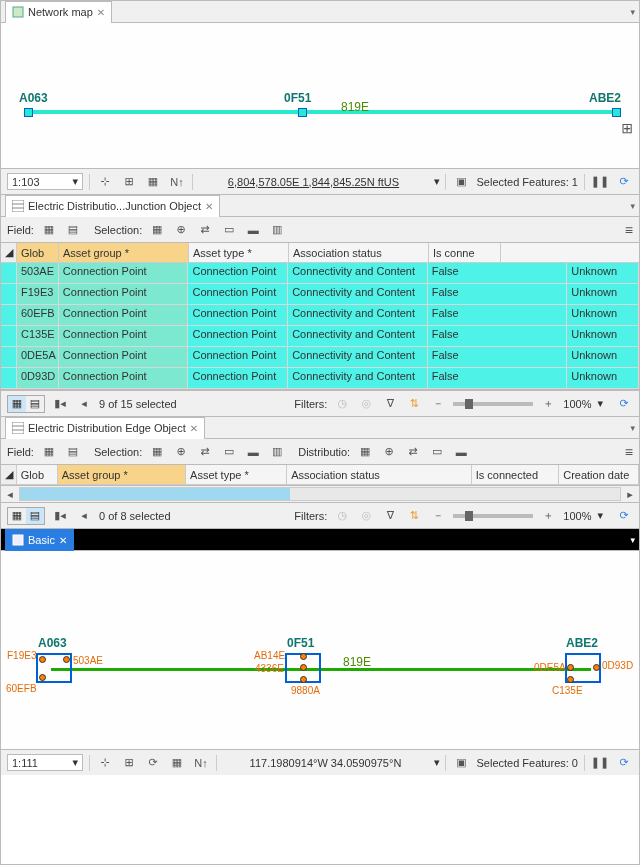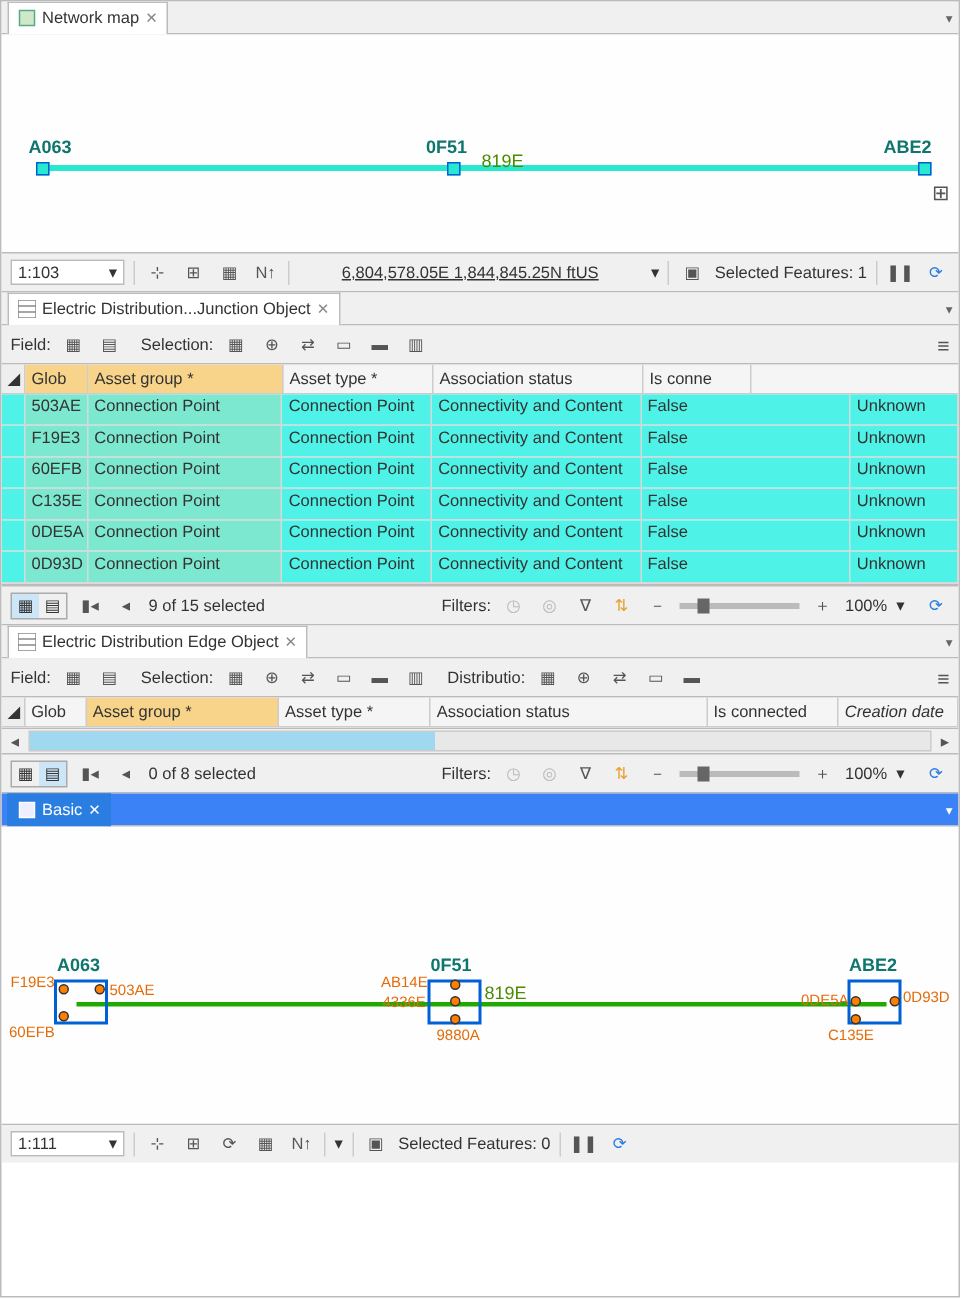"819E" .edge-label { margin-left: none -> 20px }
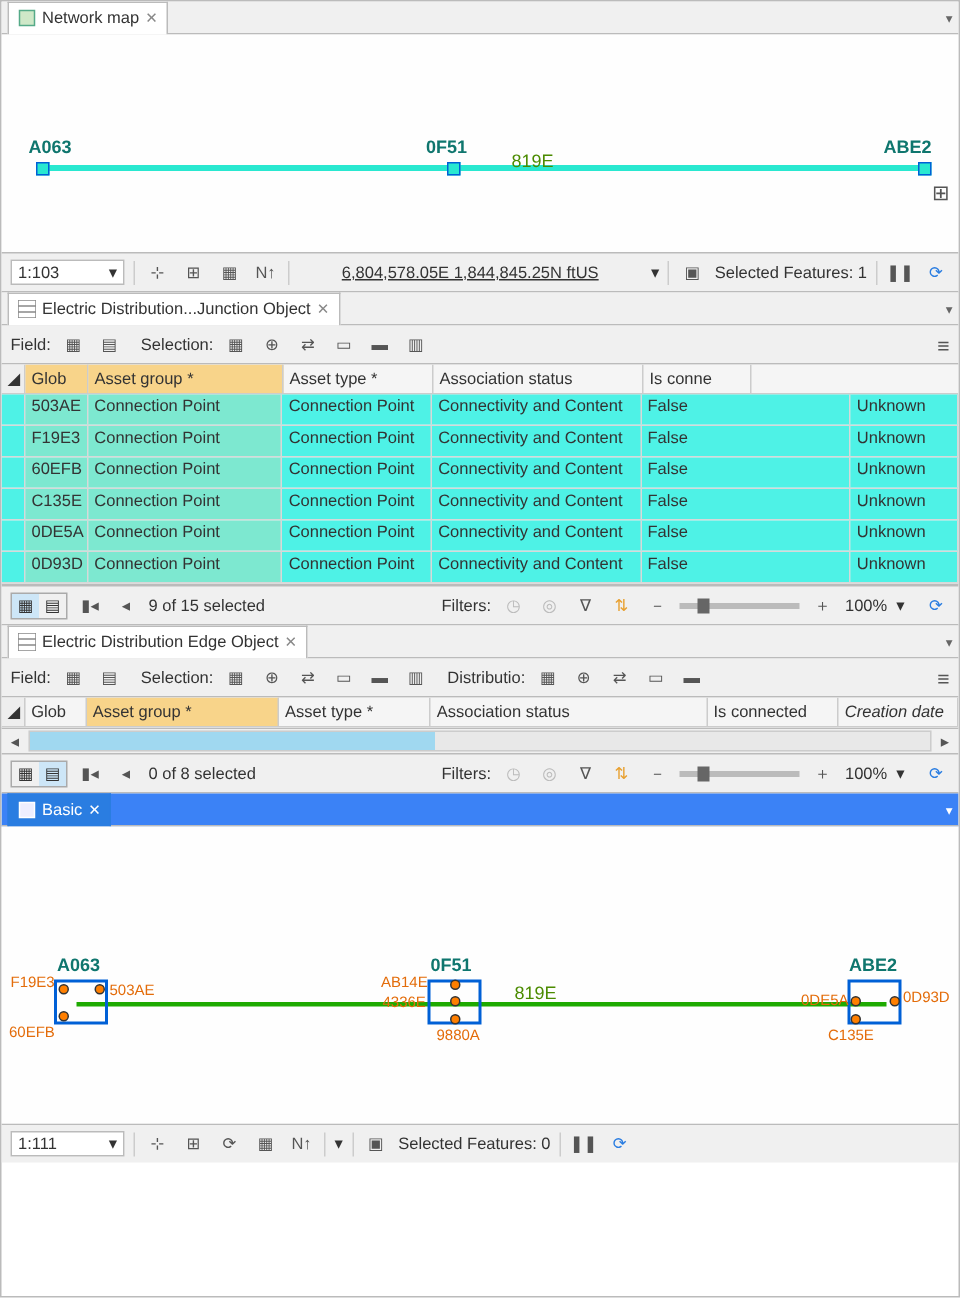"Electric Distribution...Junction Object" span { text: Distribution...Junction -> Distributio...Junction }
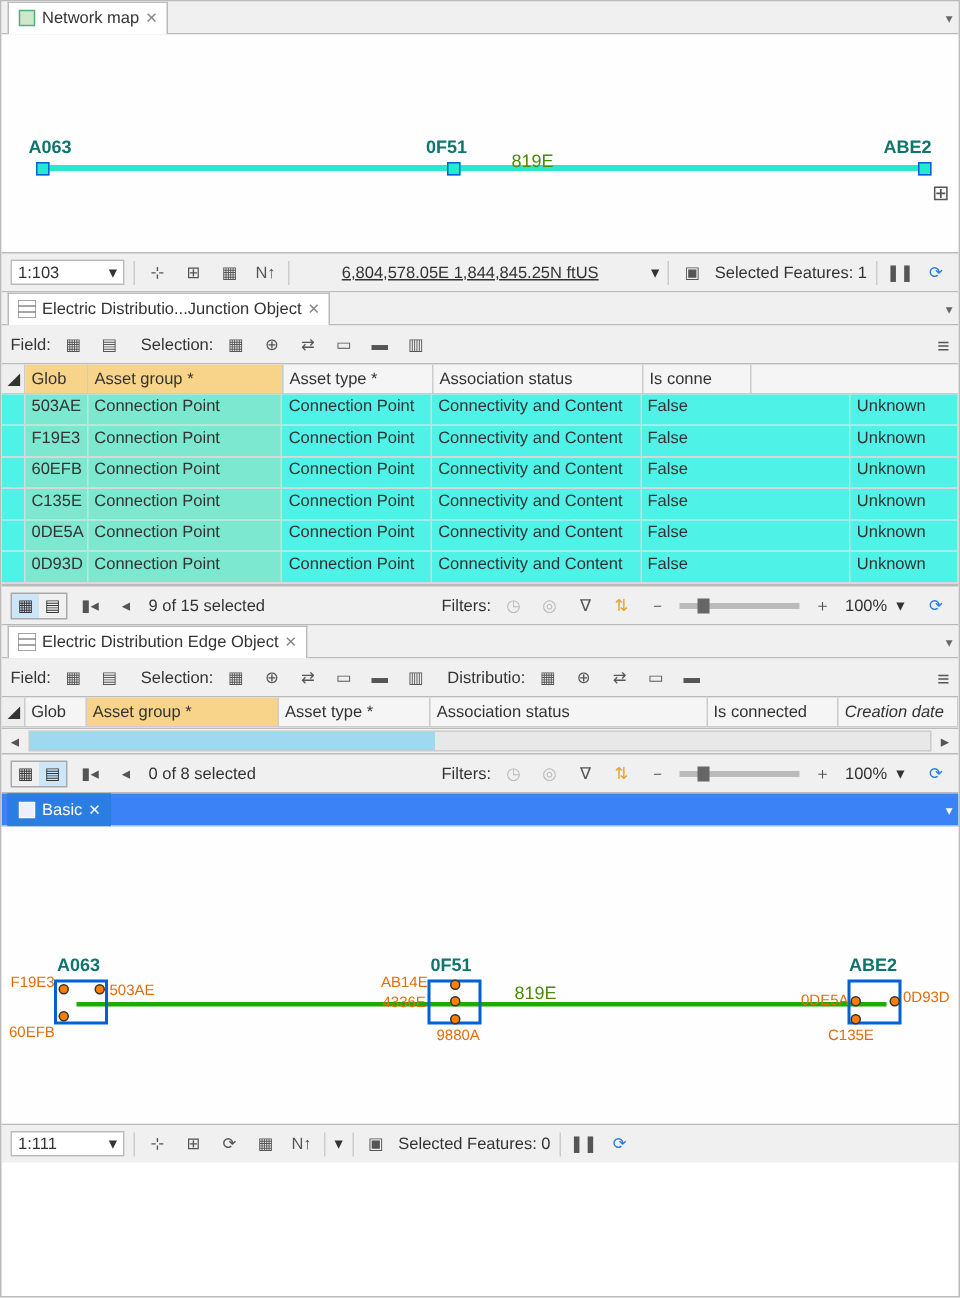"Creation date" .w2-date { font-style: italic -> none }
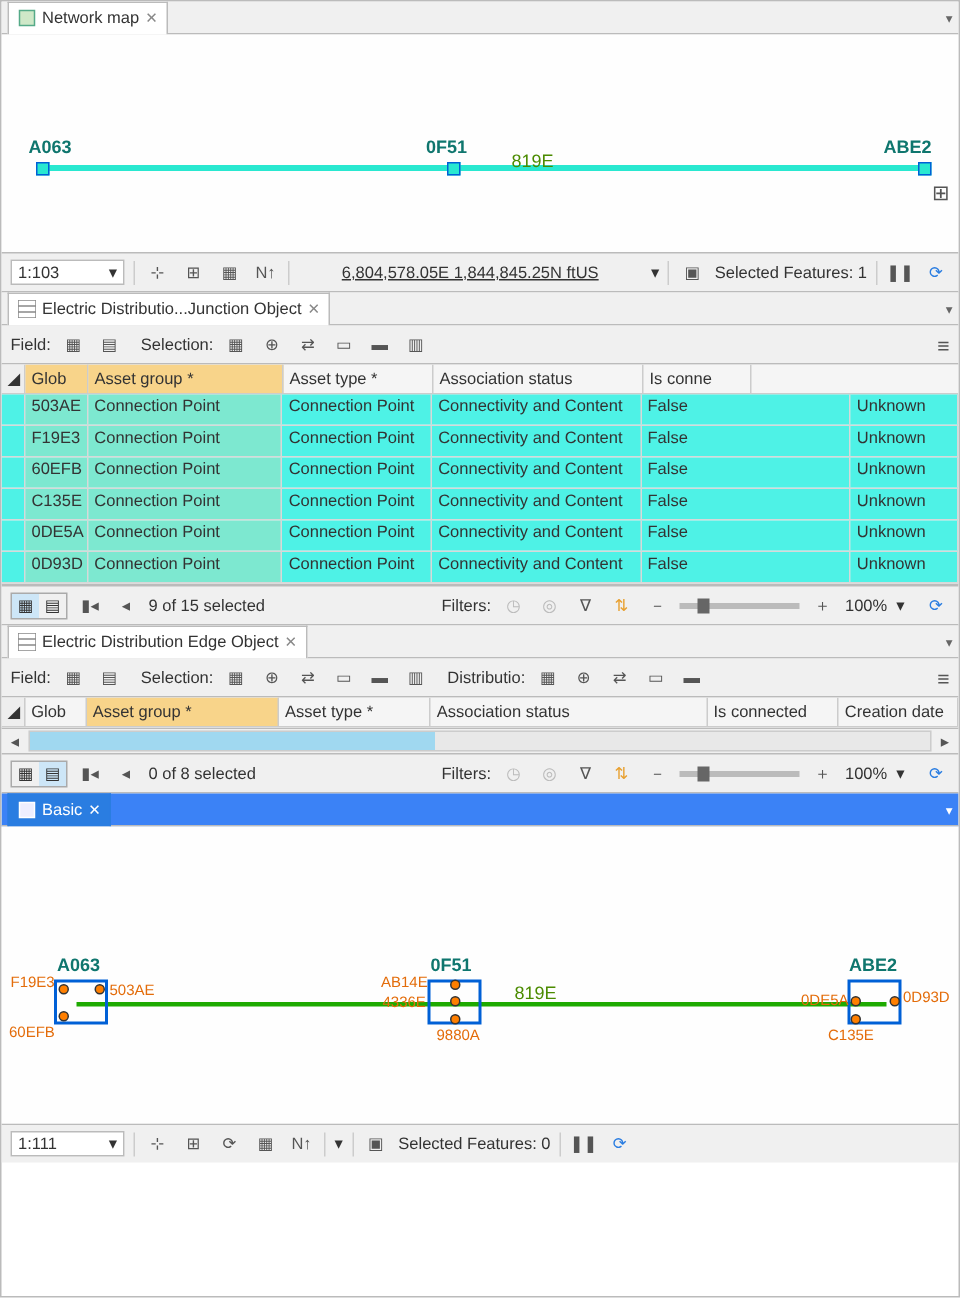"Basic" div.tabbar { background: #3b82f6 -> #000000 }
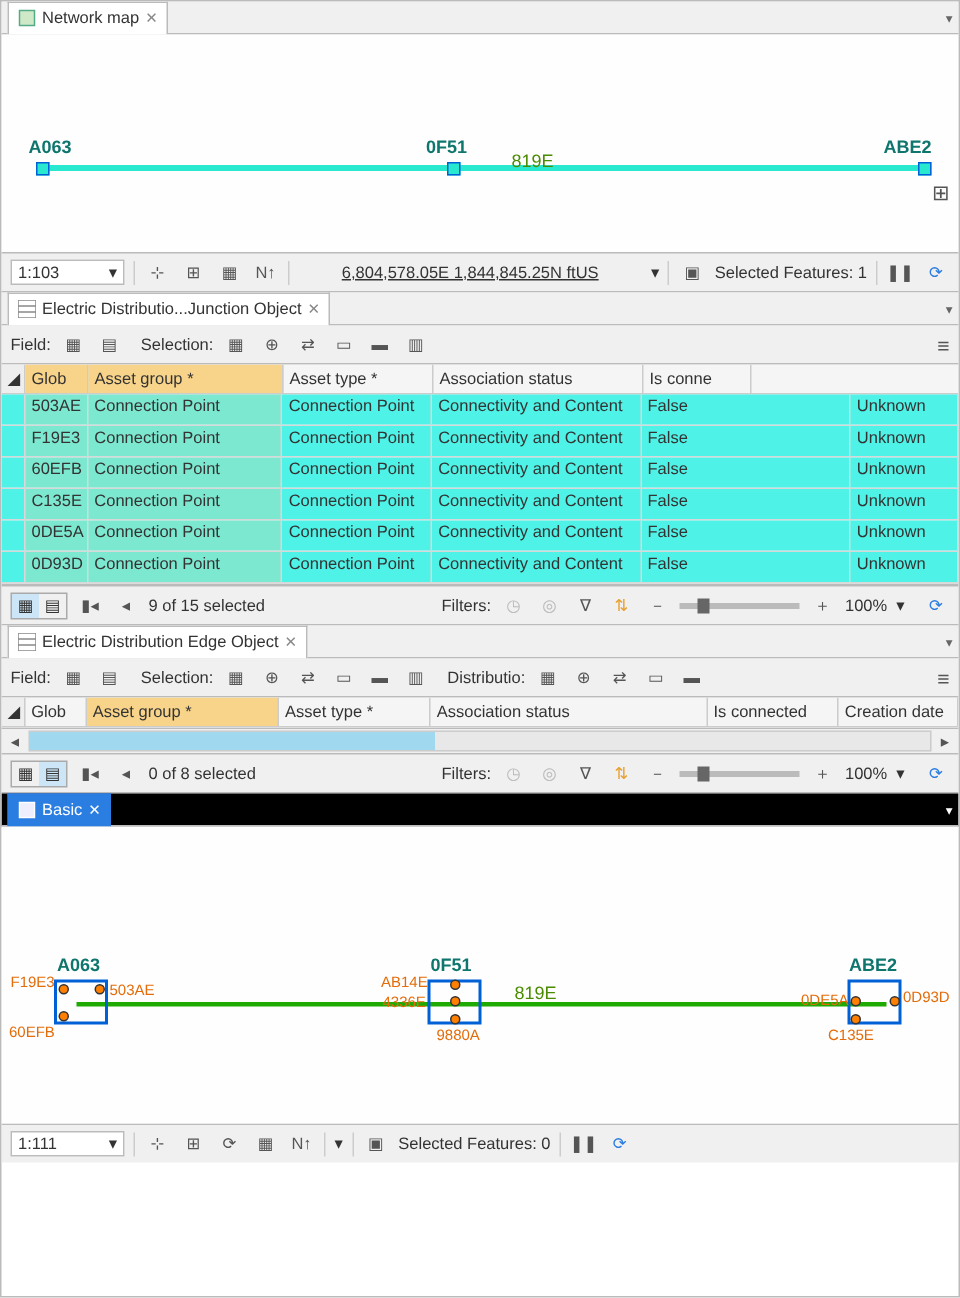"117.1980914°W 34.0590975°N" span { html: none -> <span>117.1980914°W 34.0590975°N</span> }
